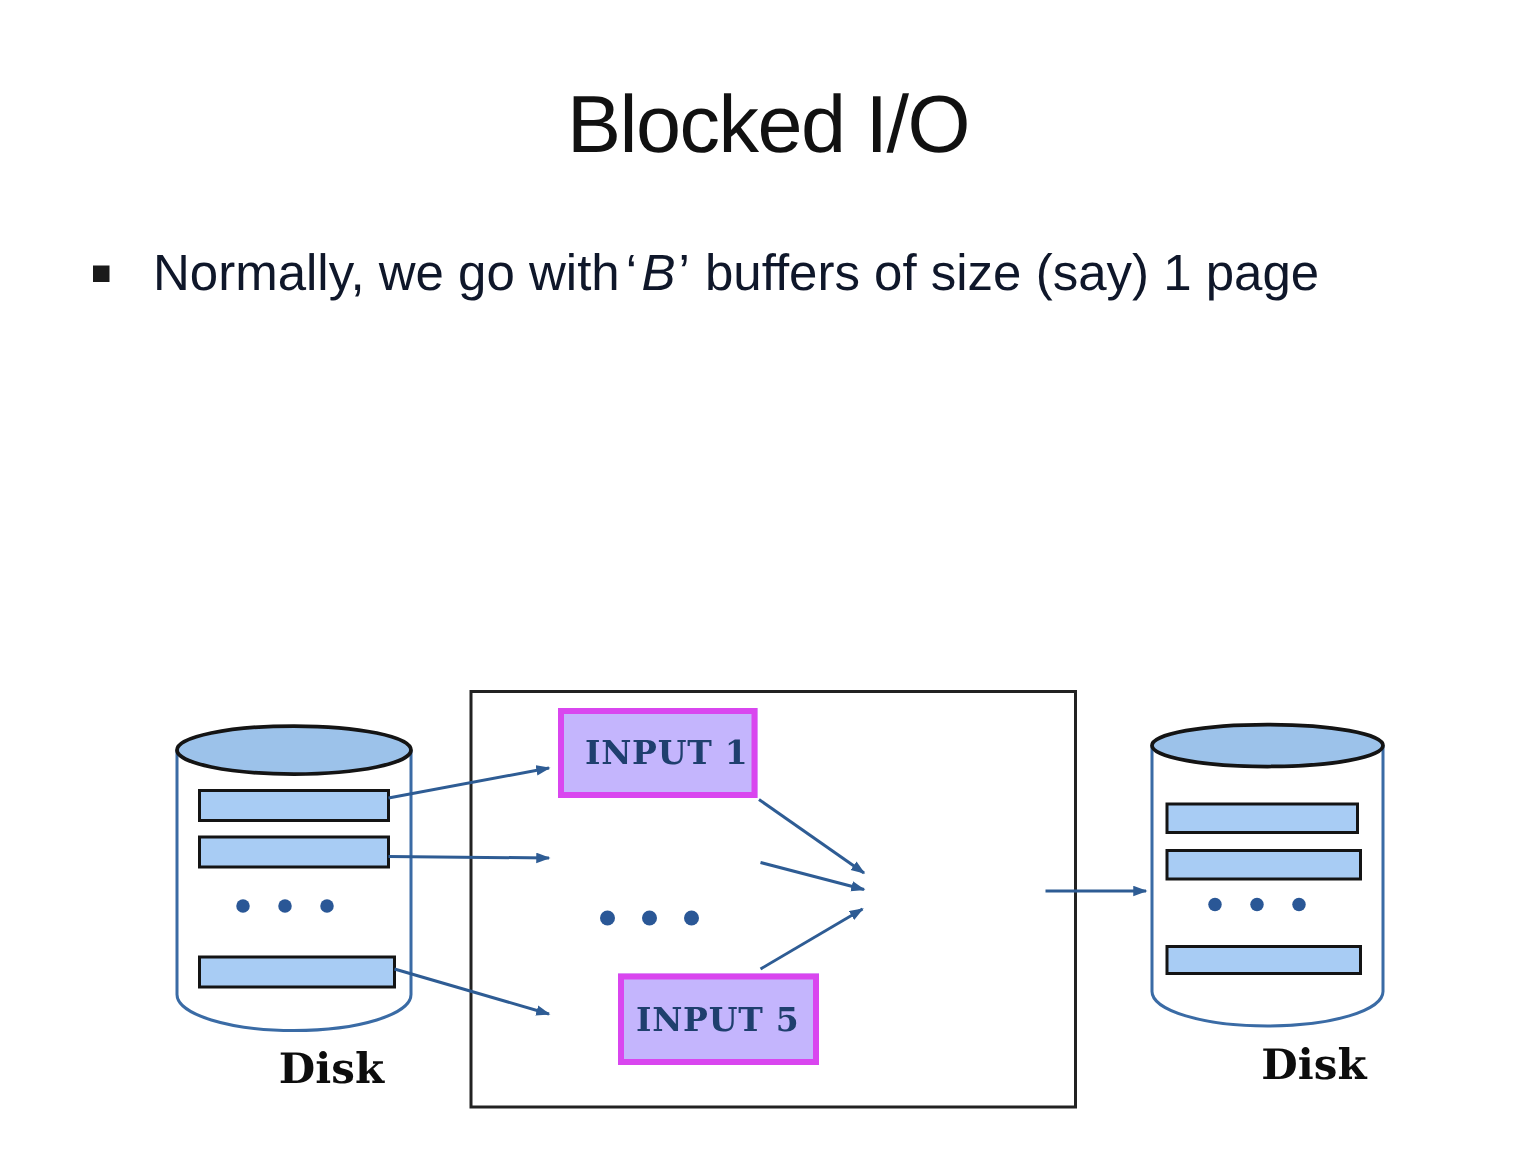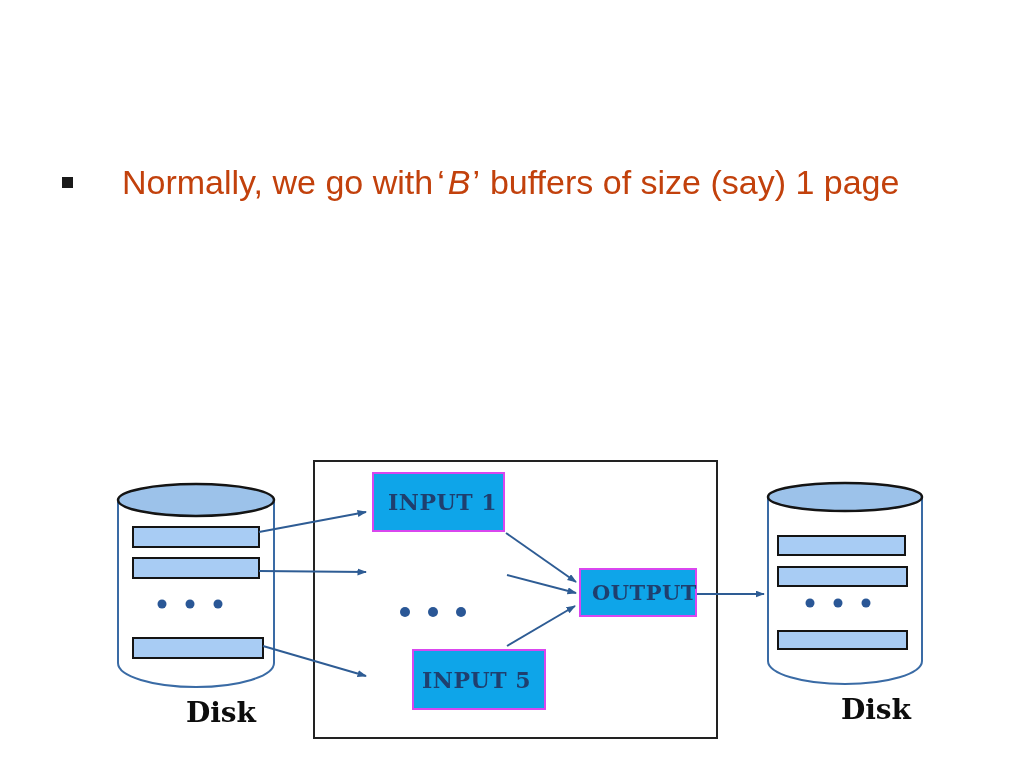"Blocked I/O" div.title { html: none -> <div>Blocked I/O</div> }
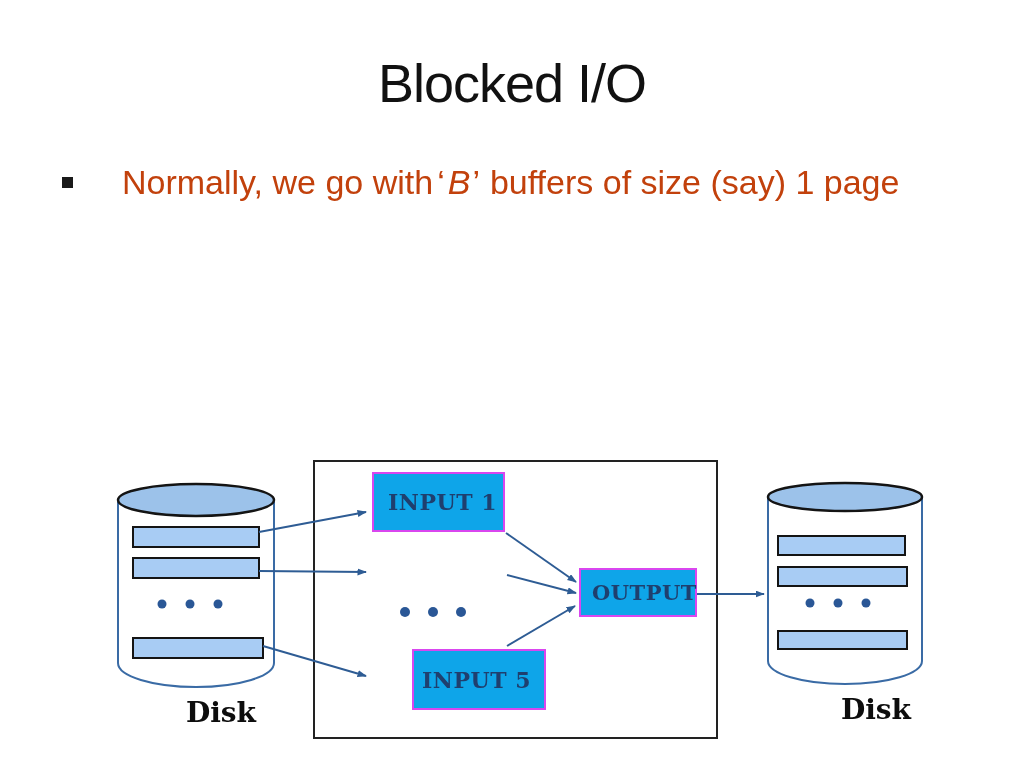"Normally, we go with‘B’ buffers" .bullet-text { color: #c2410c -> #0f172a; margin-left: 60px -> 40px }
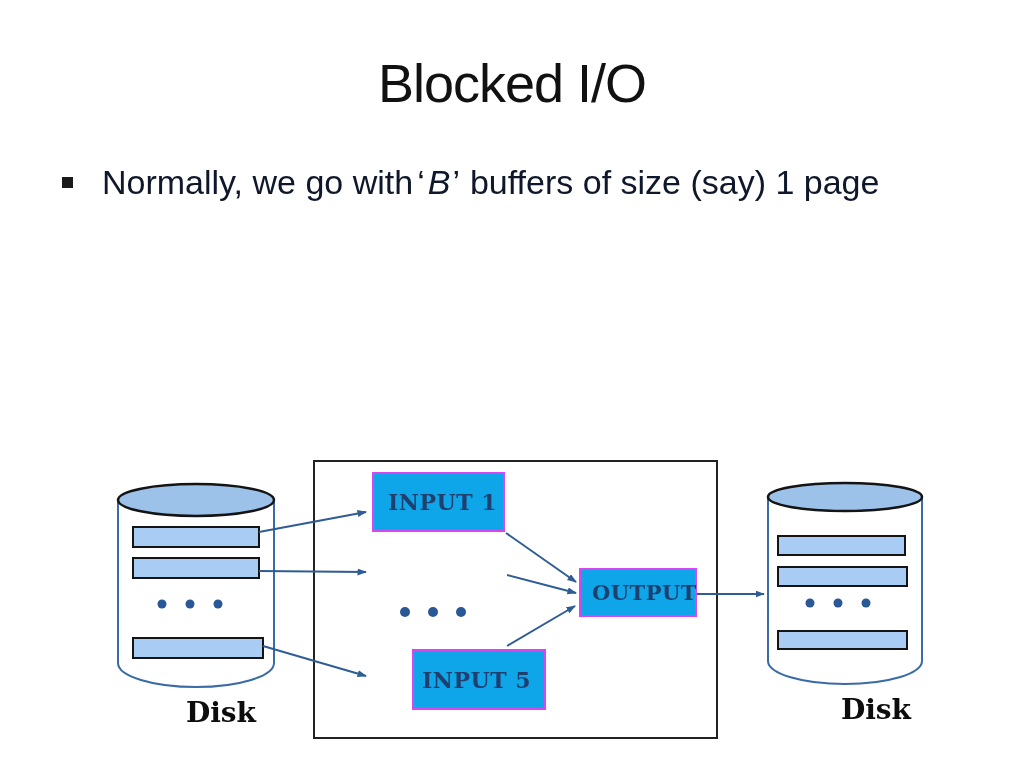"INPUT 1" .buf-box { background: #0ea5e9 -> #c4b5fd; border: 2px solid #d946ef -> 4px solid #d946ef }
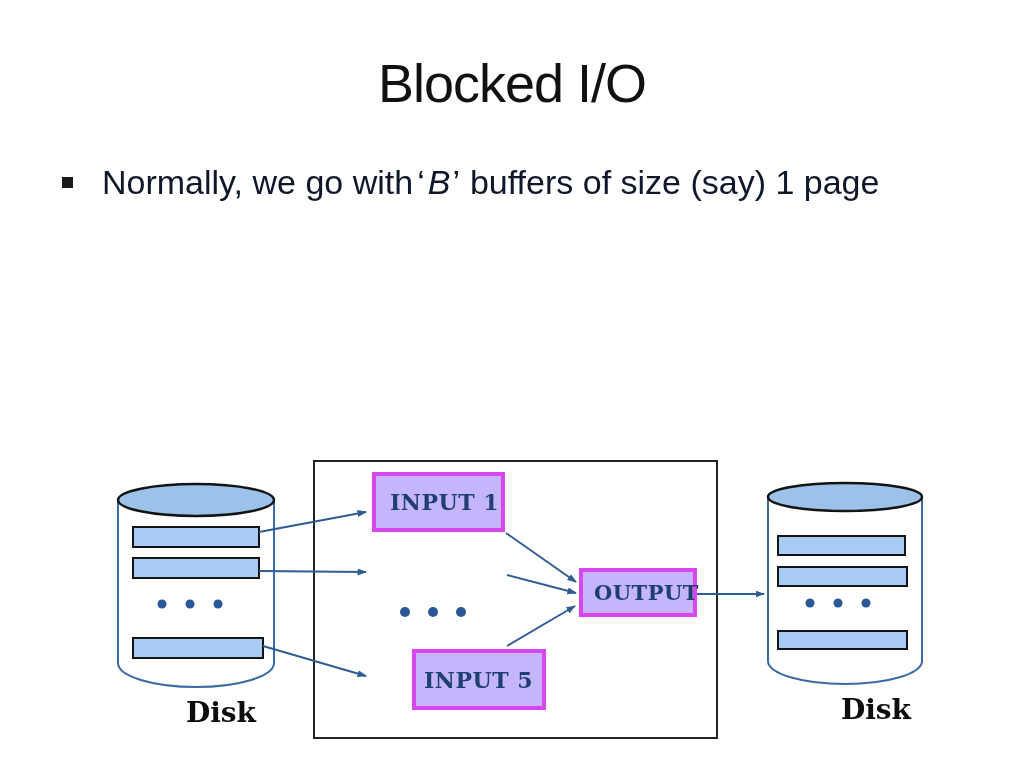"OUTPUT" div.buf-box { html: <div> <span>OUTPUT</span> </div> -> none }
